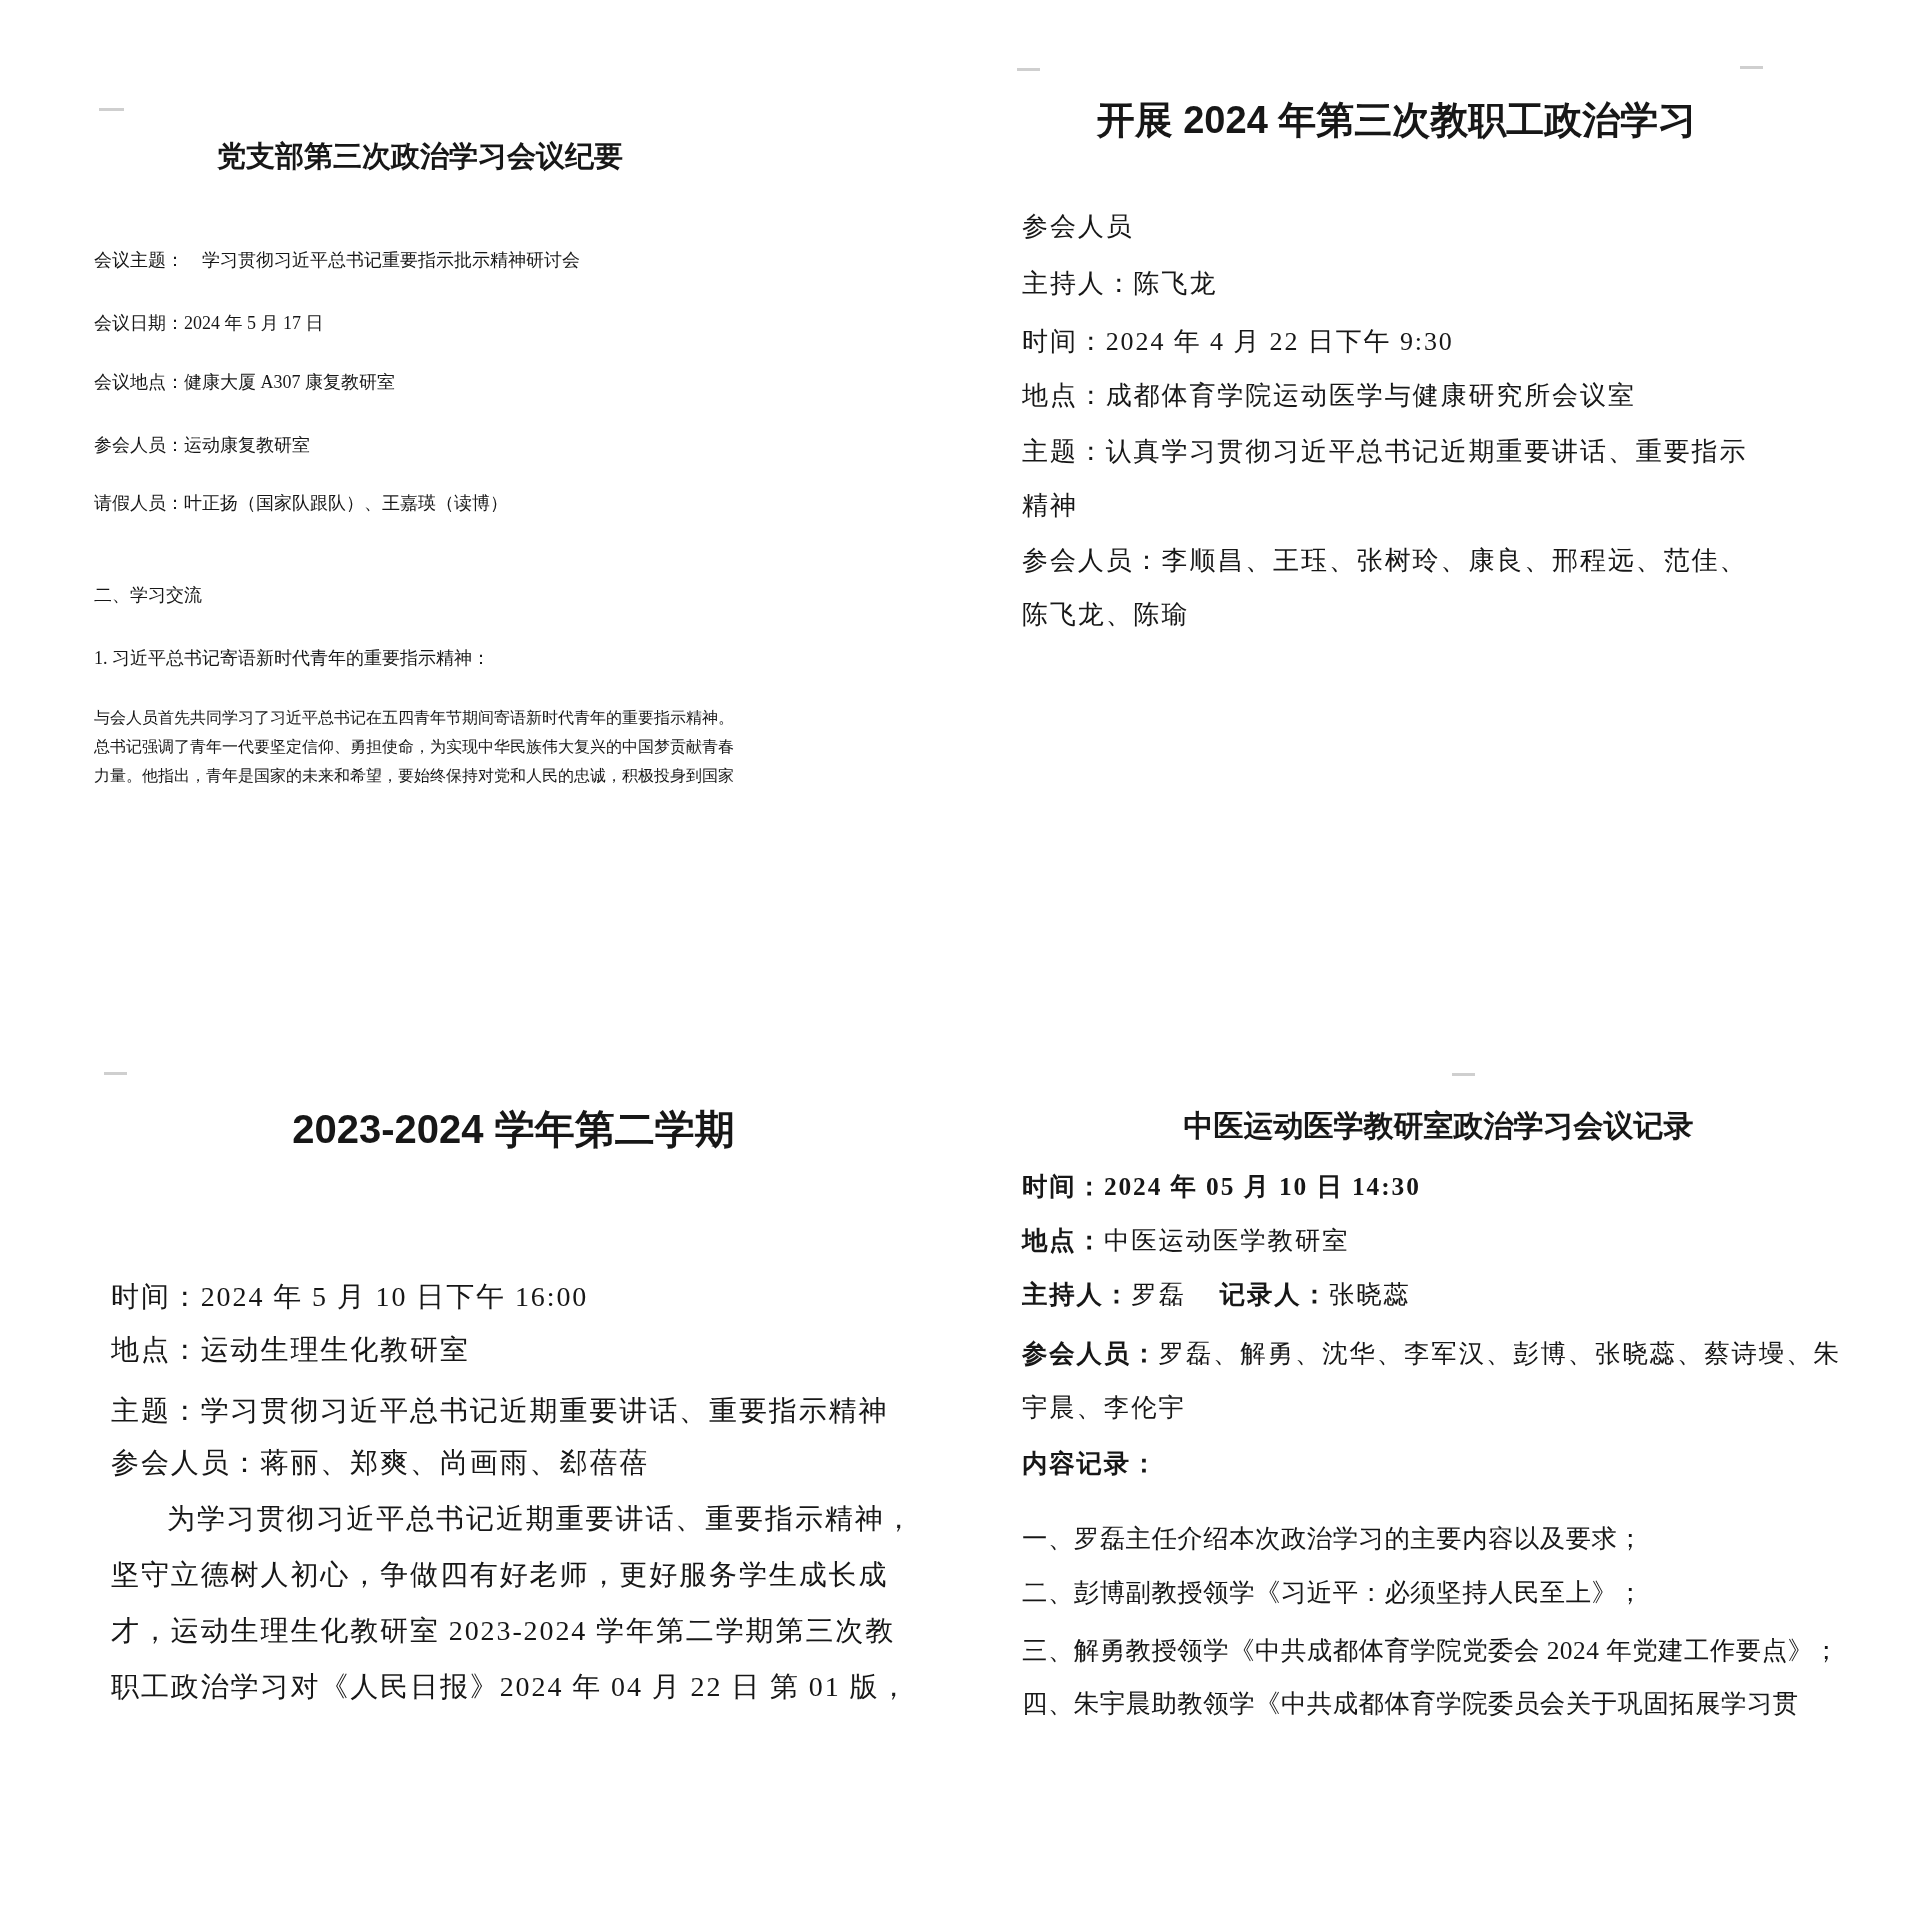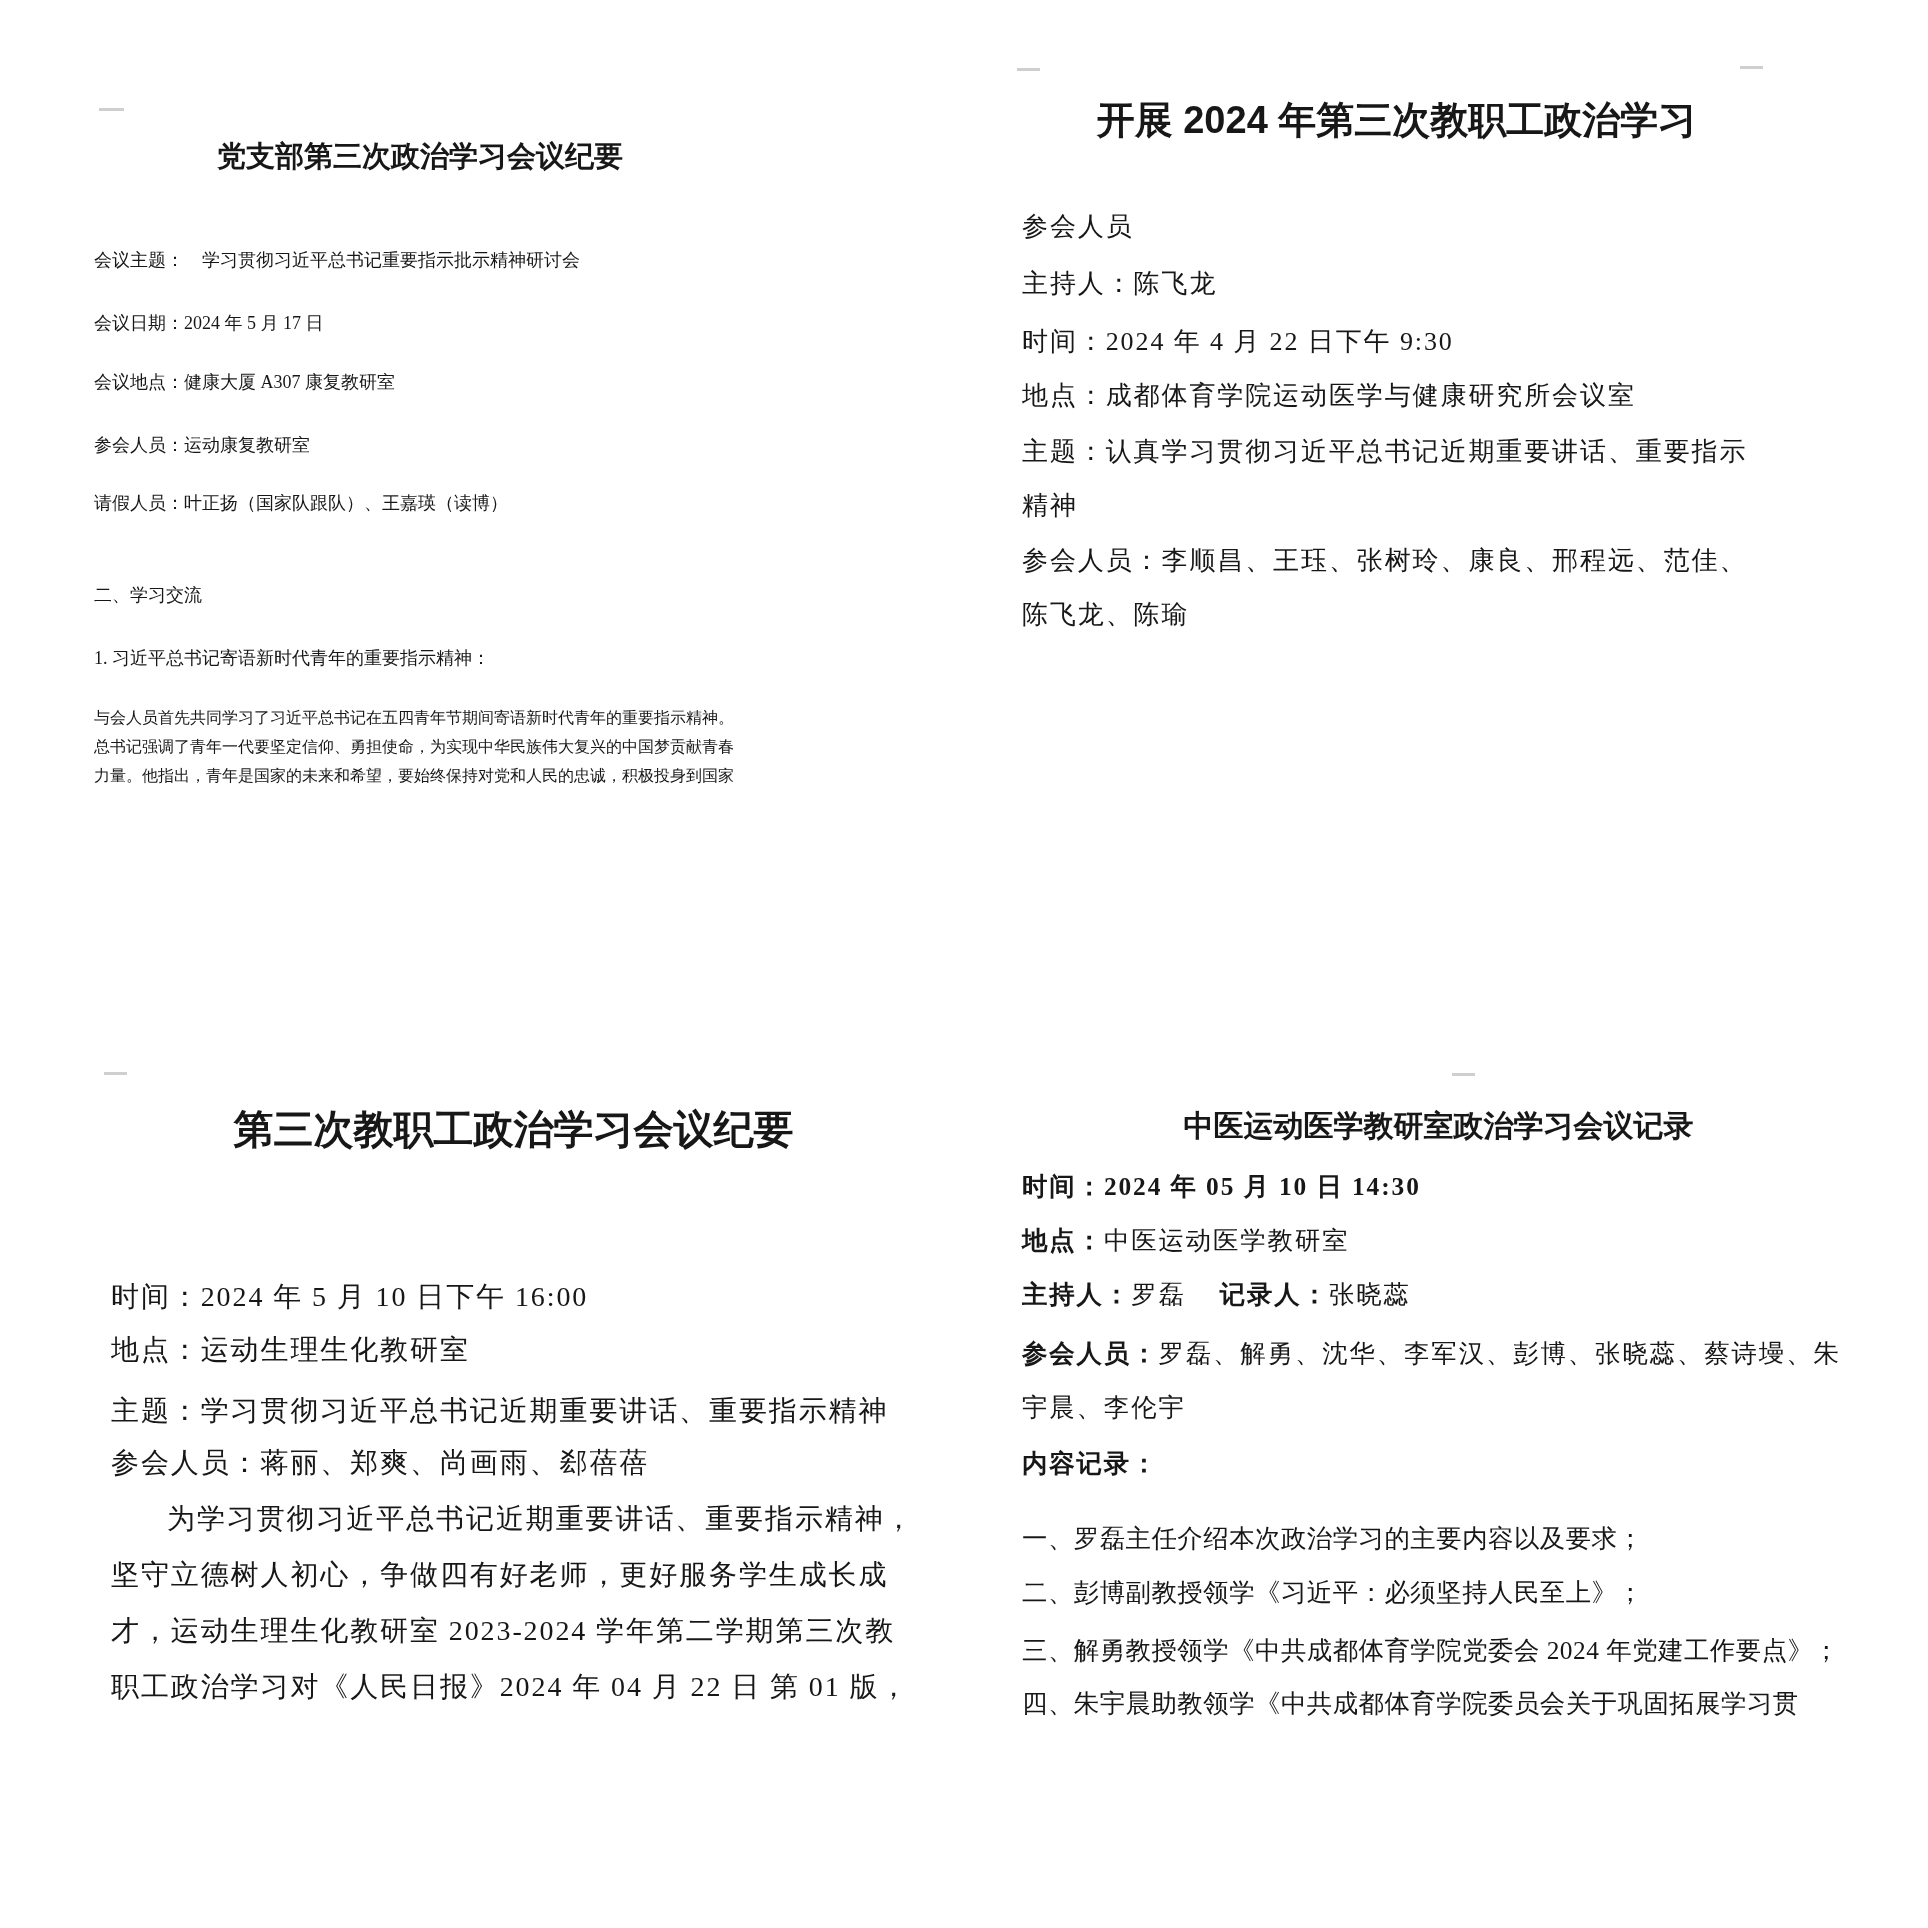"2023-2024 学年第二学期" span { html: none -> <span>2023-2024 学年第二学期</span> }
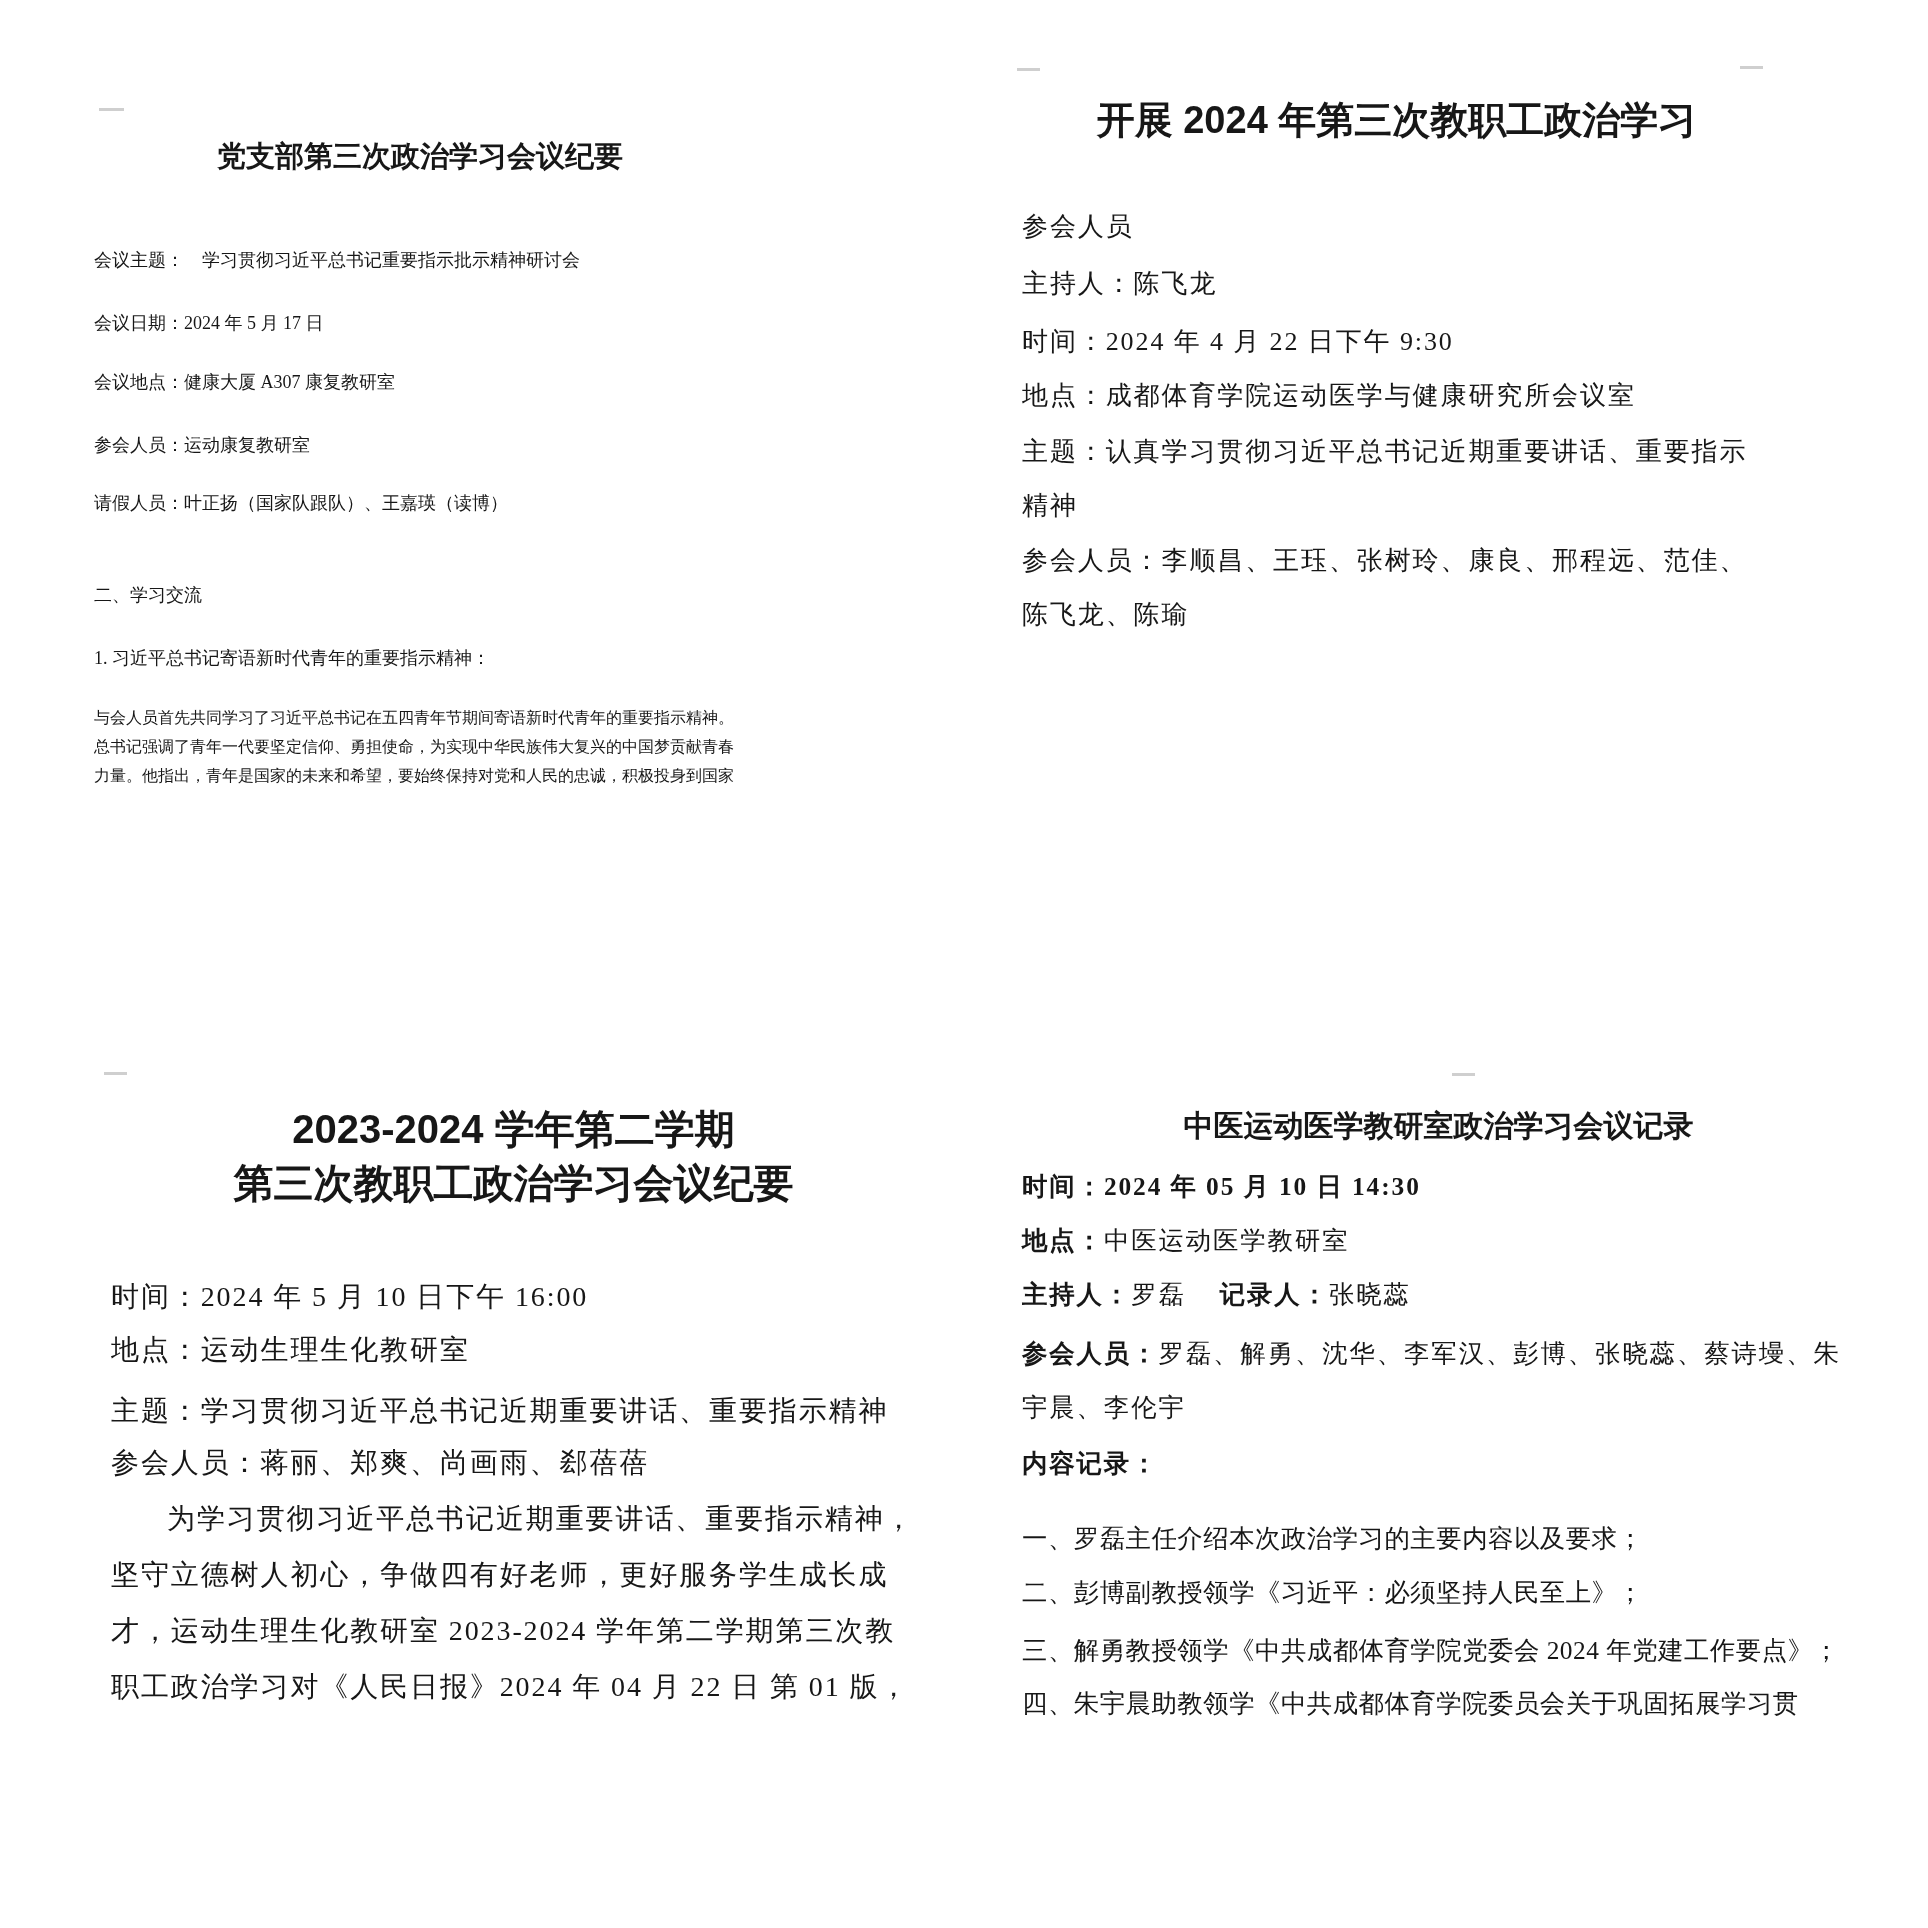"第三次教职工政治学习会议纪要" span { html: <span>第三次教职工政治学习会议纪要</span> -> none }
